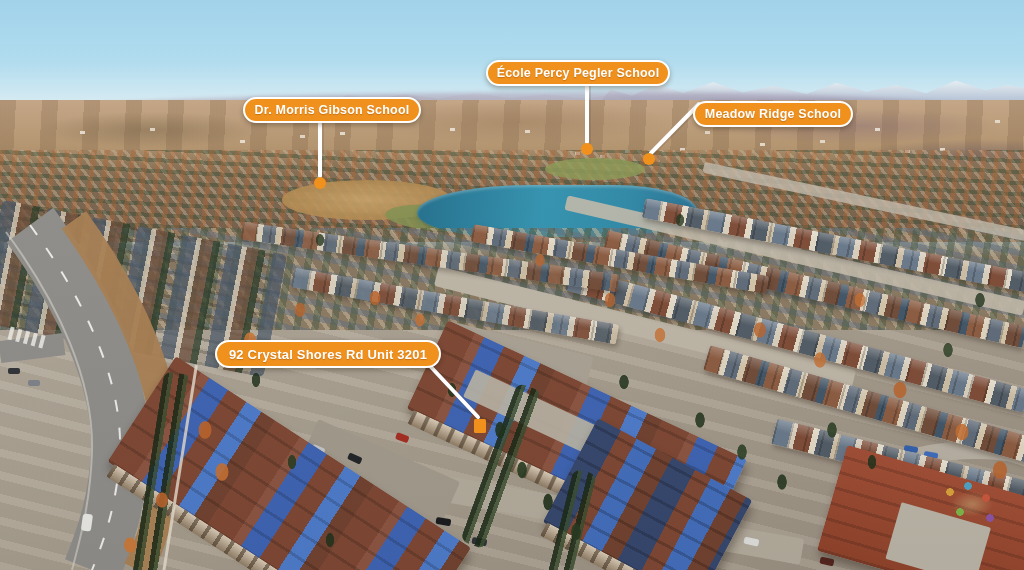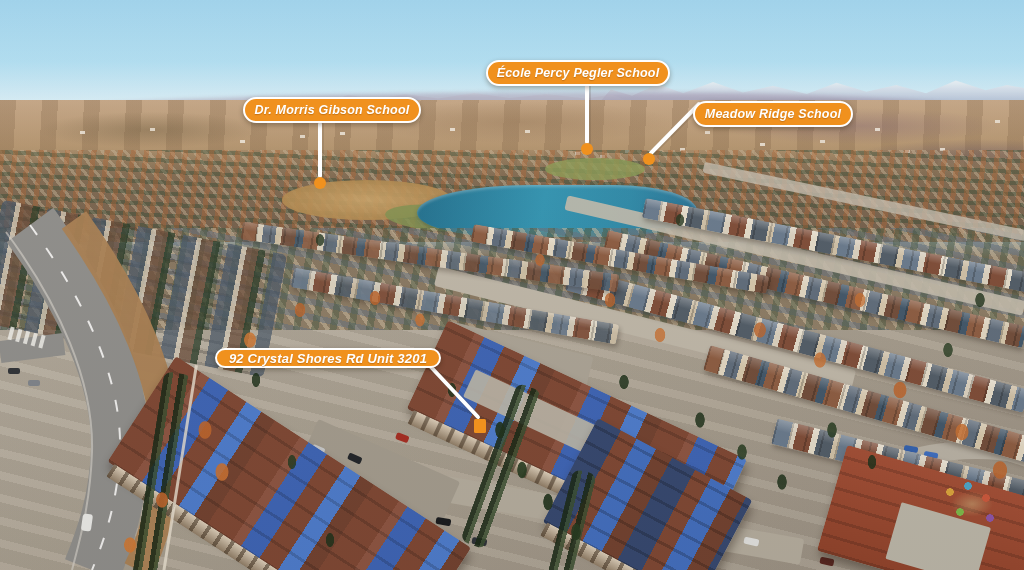"École Percy Pegler School" .pill { font-style: italic -> none }
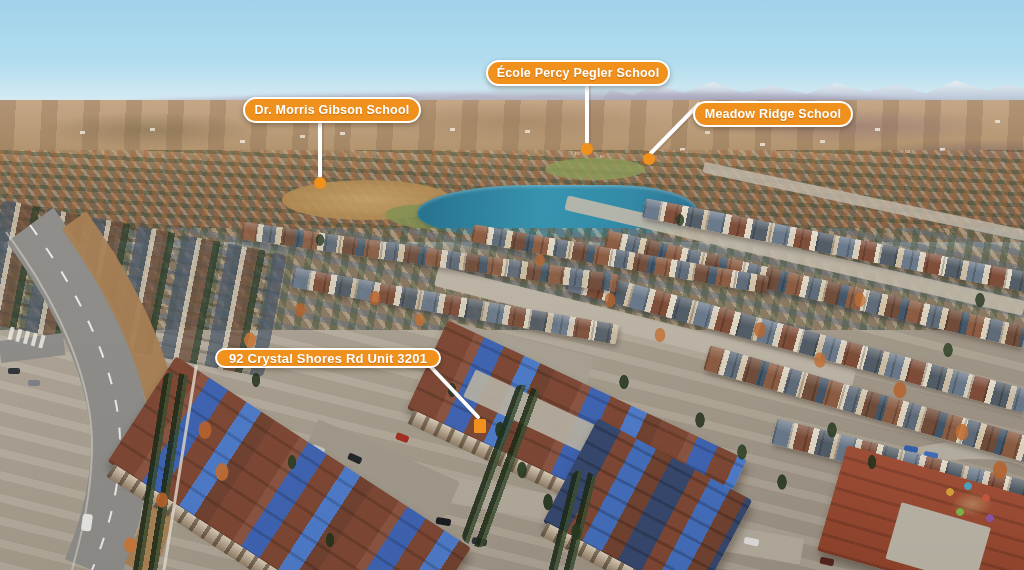"92 Crystal Shores Rd Unit" .pill-address { height: 20px -> 28px; top: 348px -> 340px }
